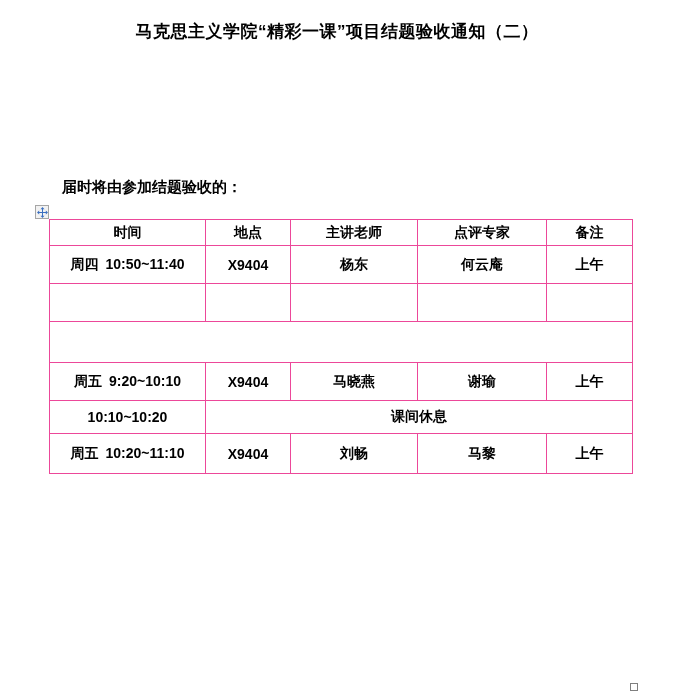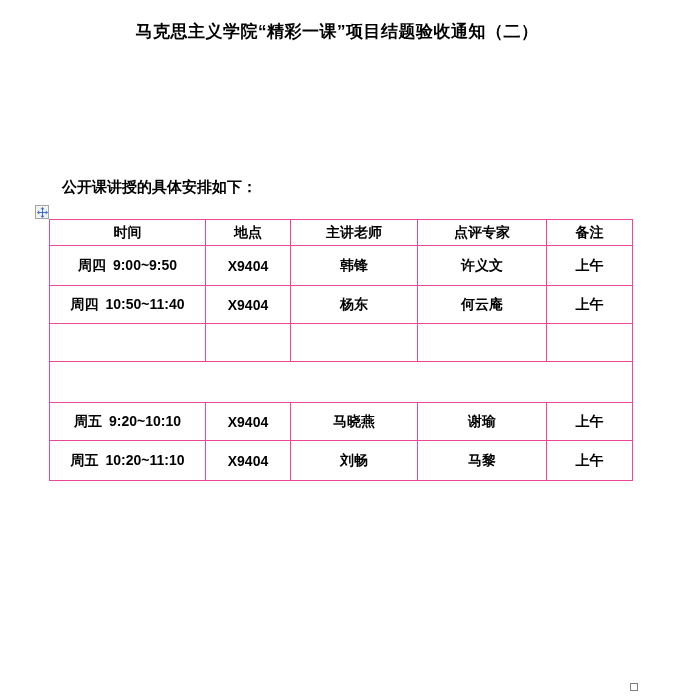"公开课讲授的具体安排如下：" p.schedule-intro { text: 公开课讲授的具体安排如下 -> 届时将由参加结题验收的 }
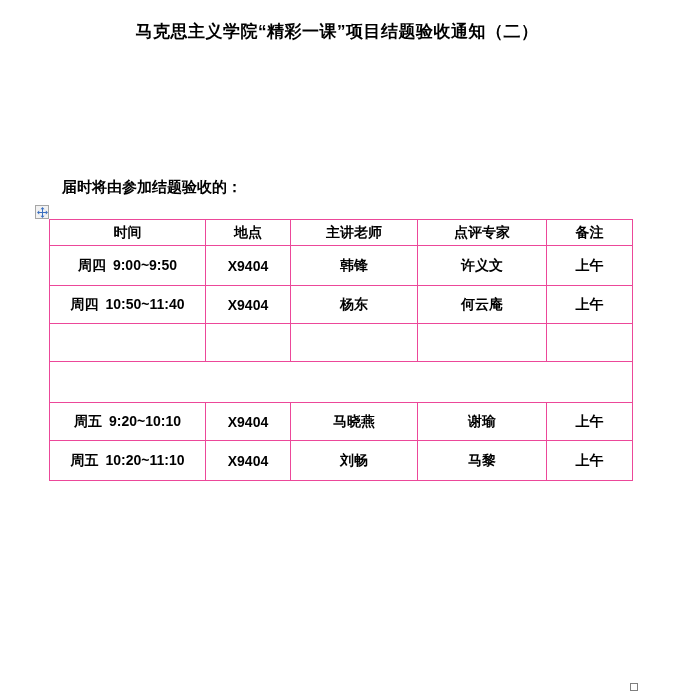"周四 9:00~9:50" tr.h40 { html: <tr> <td>周四 9:00~9:50</td> <td>X9404</td> <td>韩锋</td> <td>许义文</td> <td>上午</td> </tr> -> none }
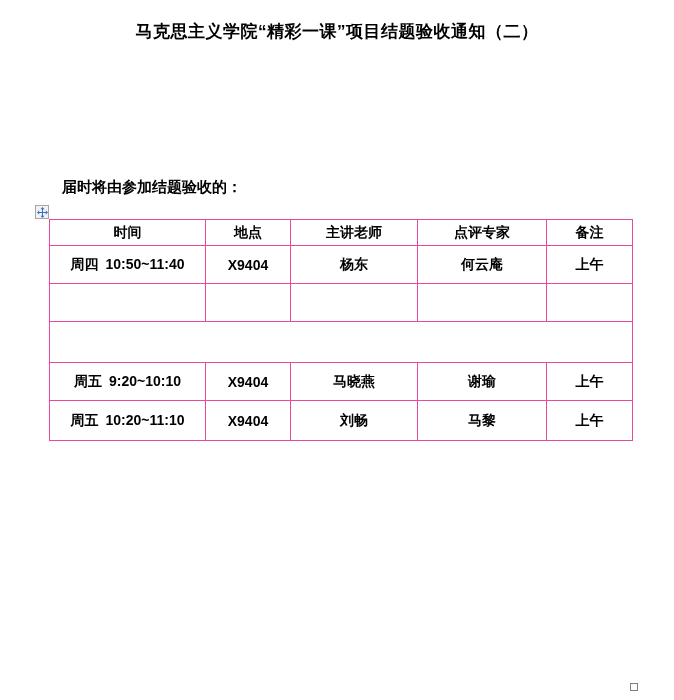"10:10~10:20" tr.h33 { html: none -> <tr> <td>10:10~10:20</td> <td>课间休息</td> </tr> }
